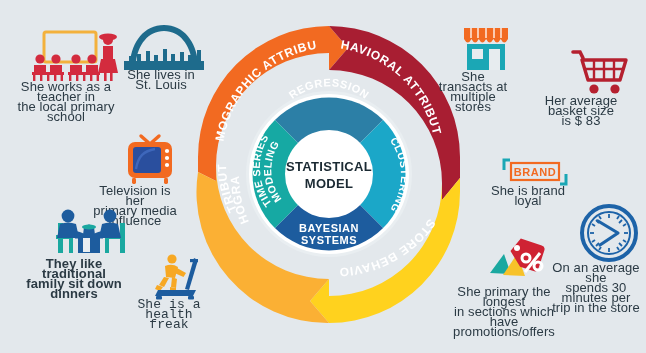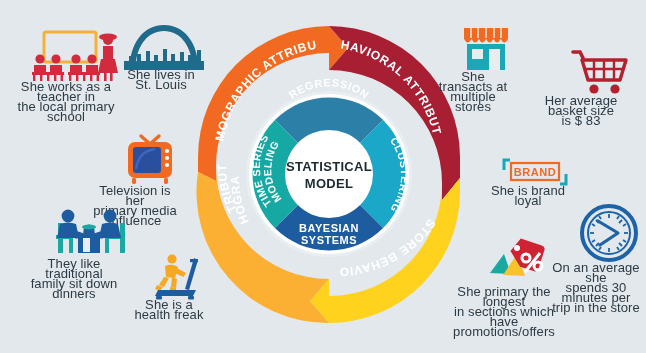"They like traditional" #c-dinner { font-weight: none -> bold }
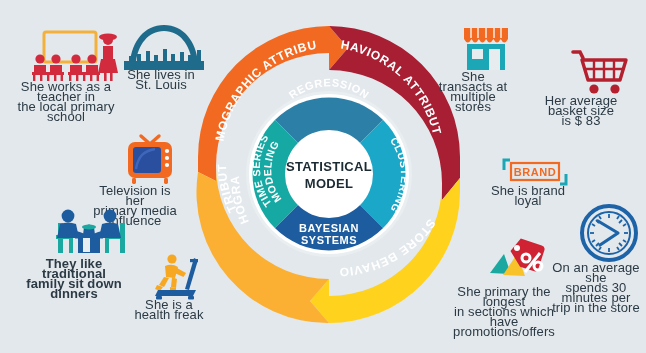"She is a health freak" #c-health { font-family: none -> Liberation Mono, monospace }
